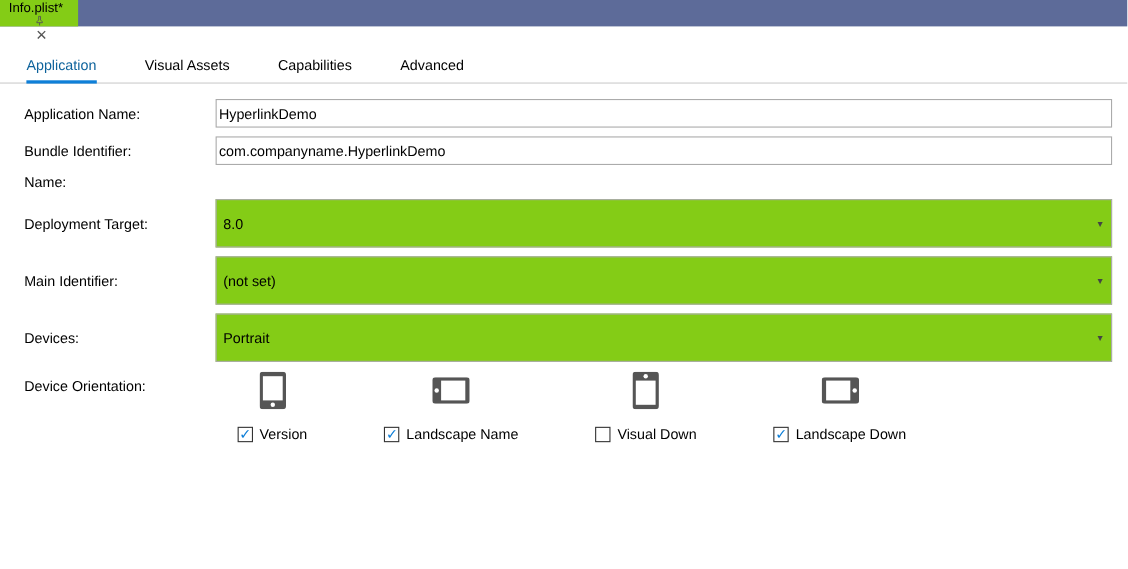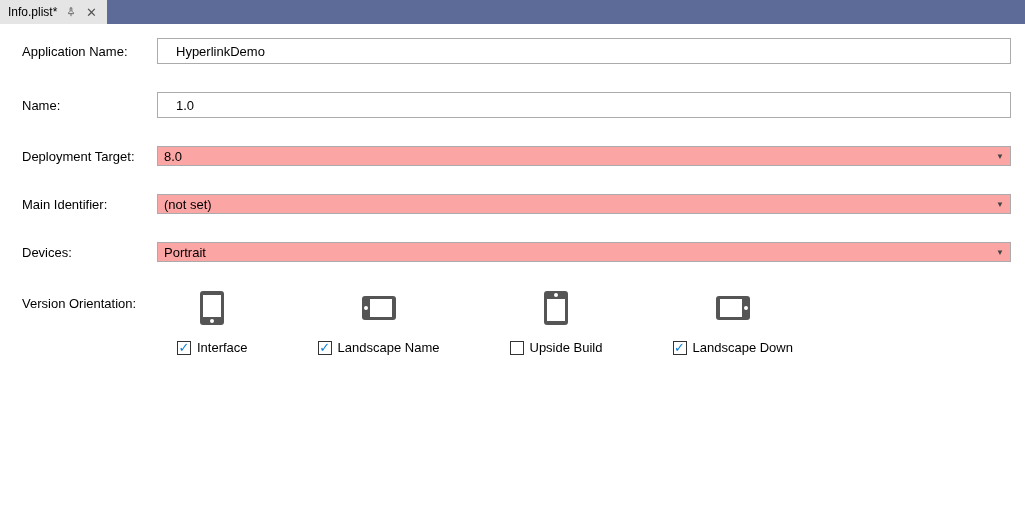"Info.plist*" .tab { background: #e5e5e5 -> #84cc16; flex-direction: none -> column }
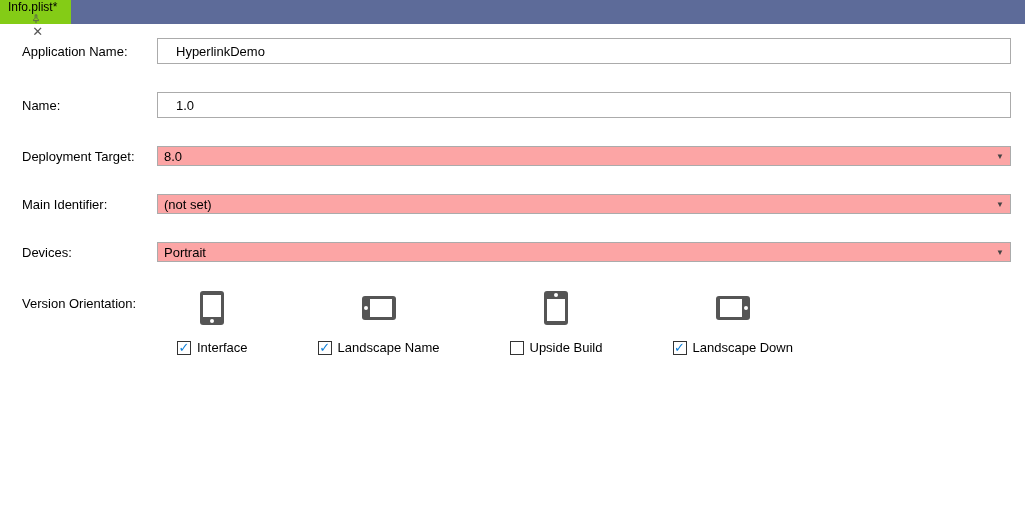"Application" div.tabs-row { html: none -> <div> <div><span>Application</span></div> <div><span>Visual Assets</span></div> <div><span>Capabilities</span></div> <div><span>Advanced</span></div> </div> }
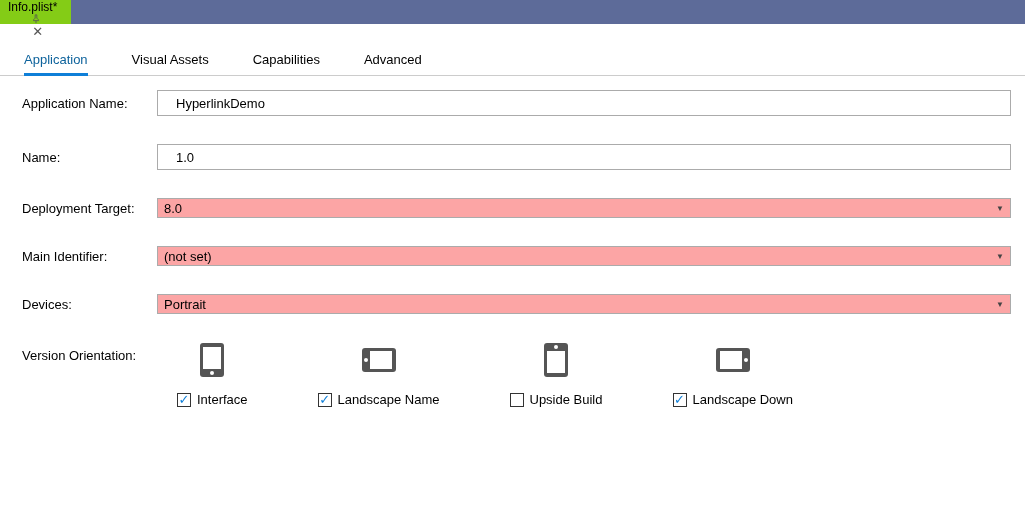"Application Name:" .row { gap: none -> 39px; margin-bottom: 28px -> 8px }
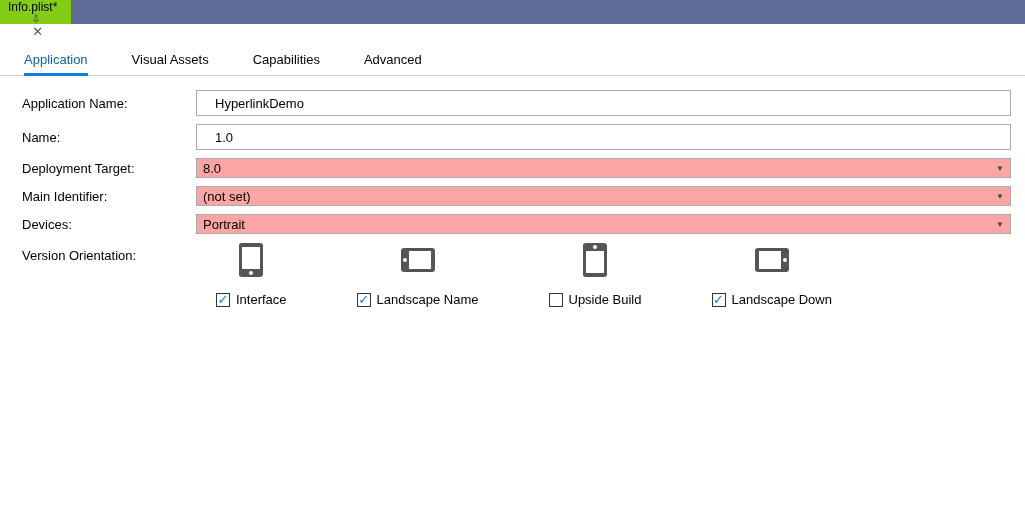"HyperlinkDemo" input.text { padding: 2px 18px -> 2px 2px }
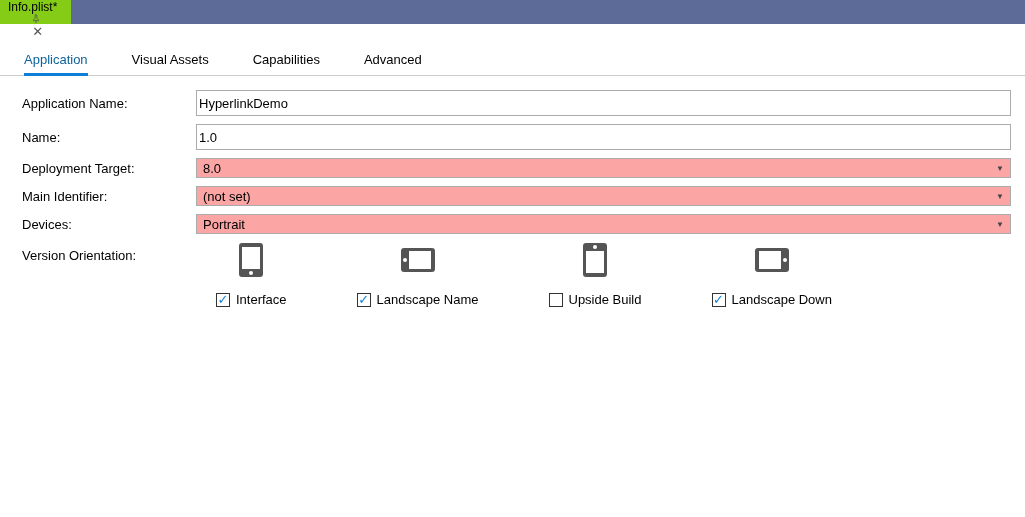"Bundle Identifier:" div.row { html: none -> <div> <div>Bundle Identifier:</div> <div><input></div> </div> }
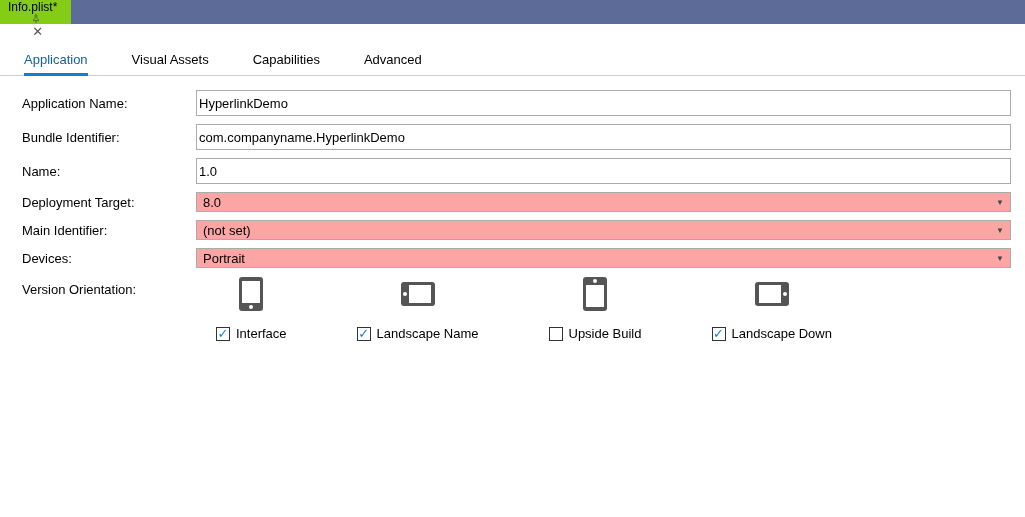"1.0" div.row-field { html: <div><input></div> -> none }
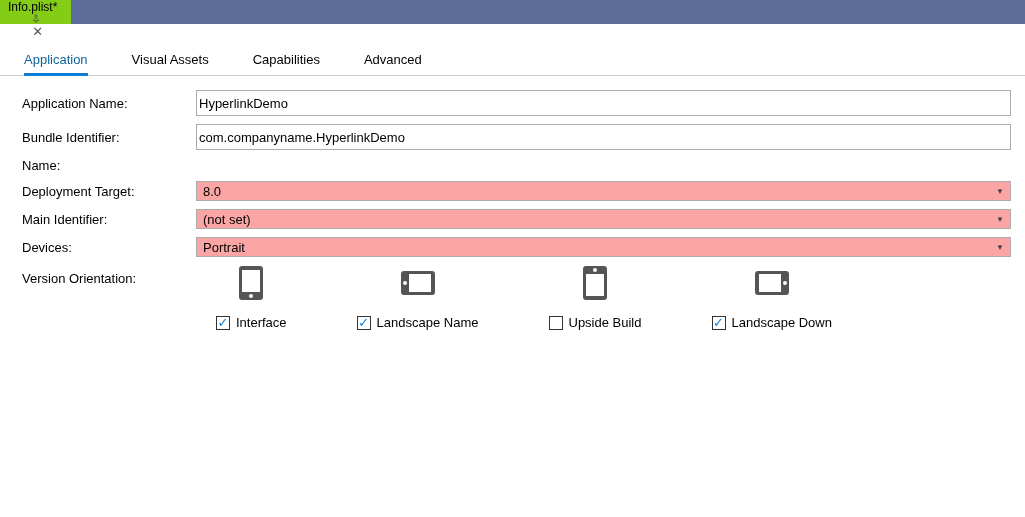"8.0" .select { background: #fca5a5 -> #84cc16; height: 20px -> 44px }
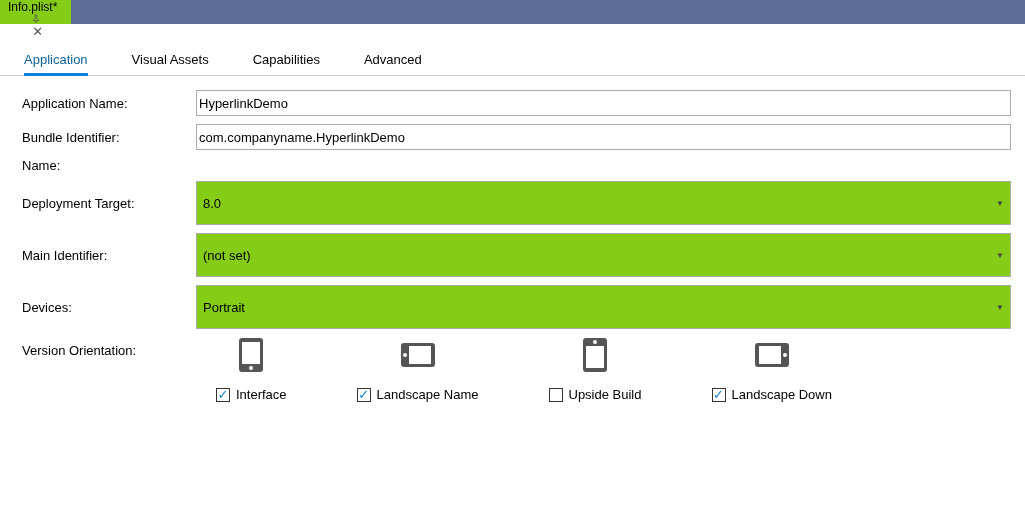"Version Orientation:" div.row-label { text: Version -> Device }
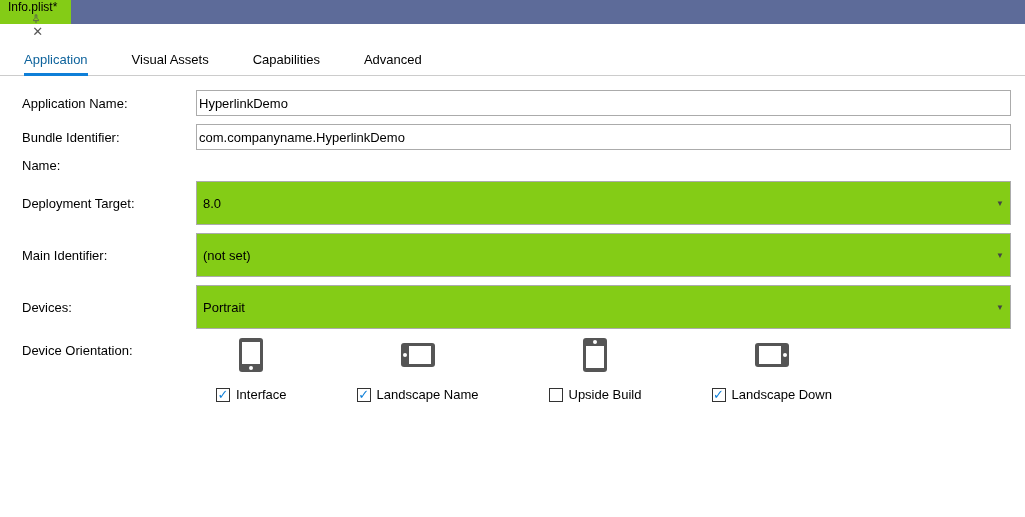"Interface" span { text: Interface -> Version }
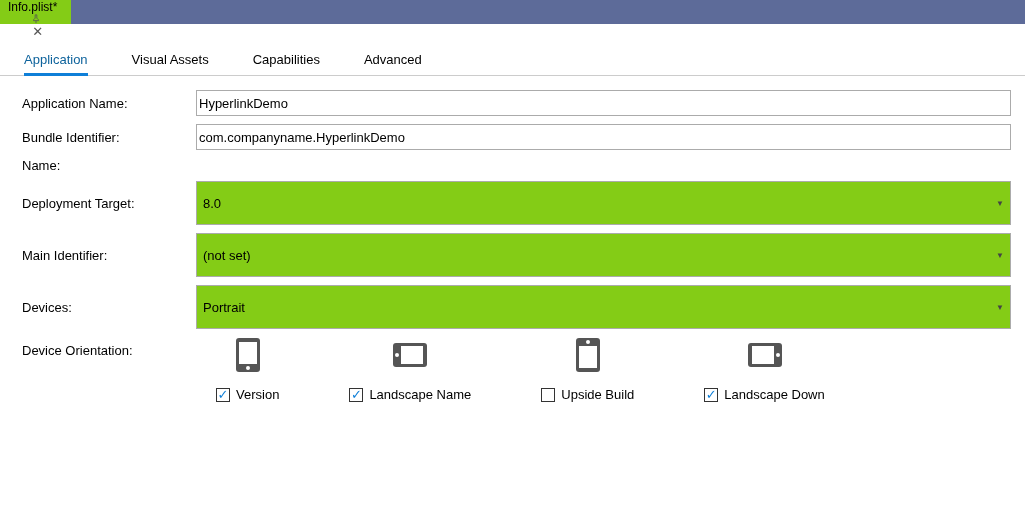"Upside Build" span { text: Upside Build -> Visual Down }
